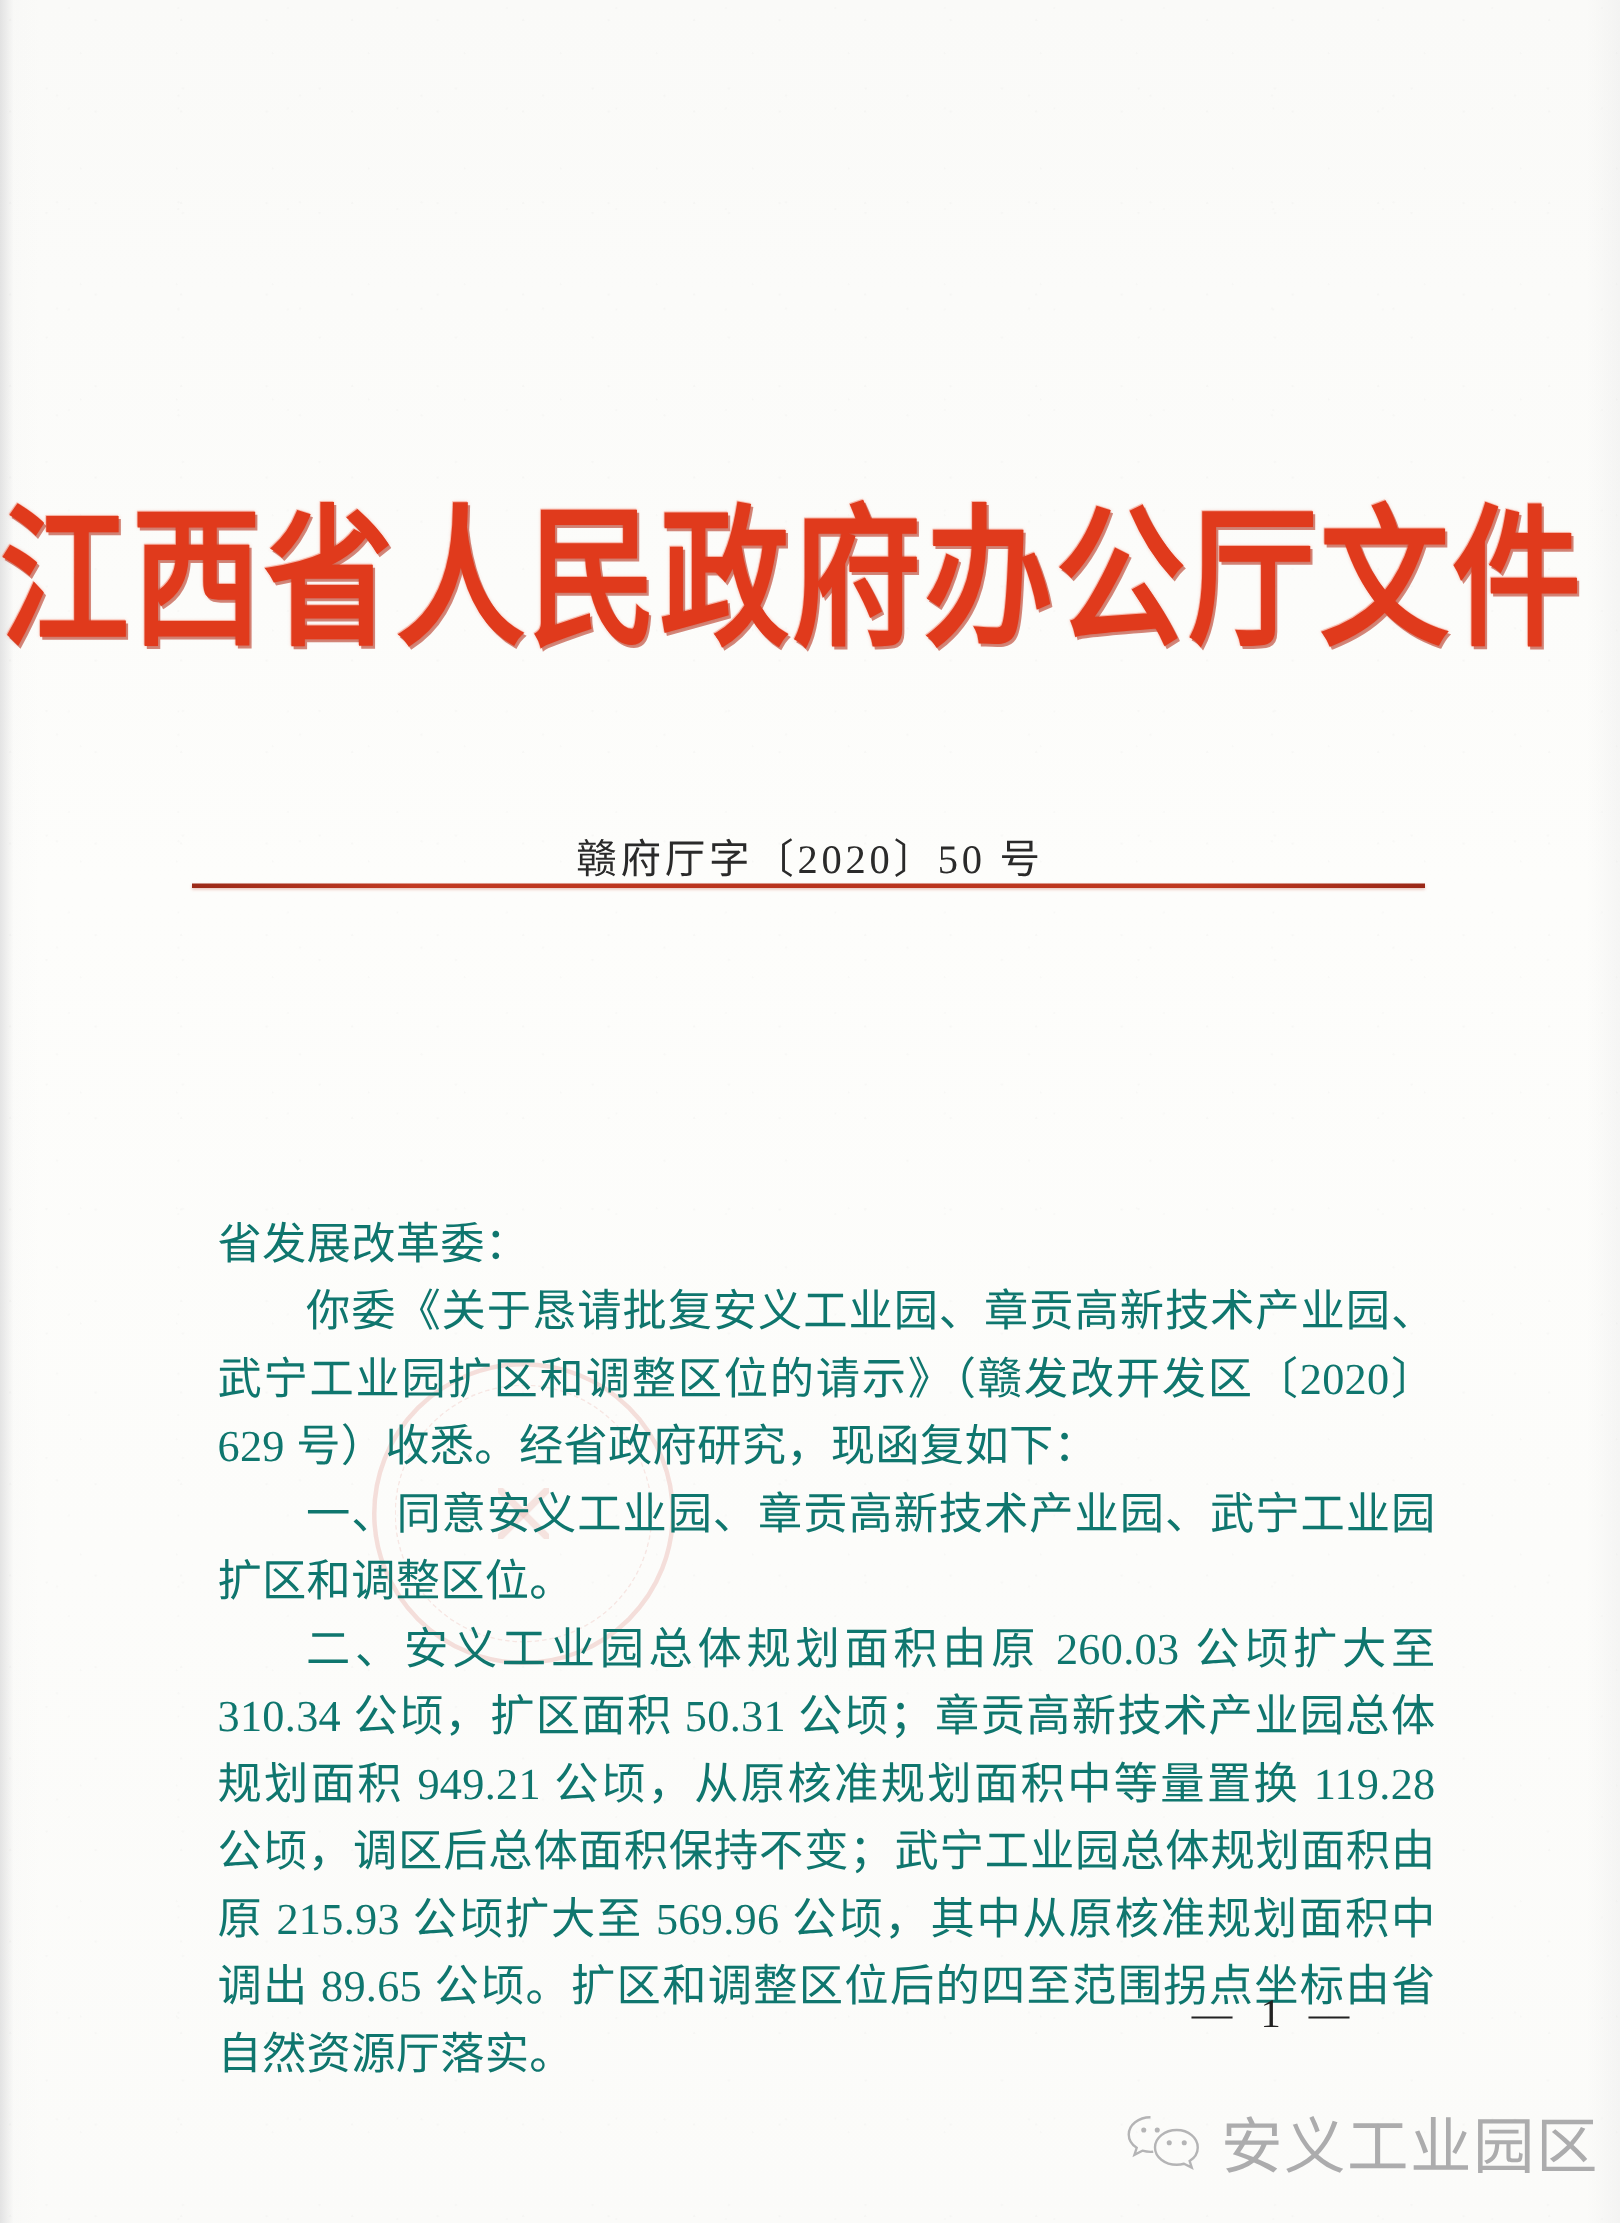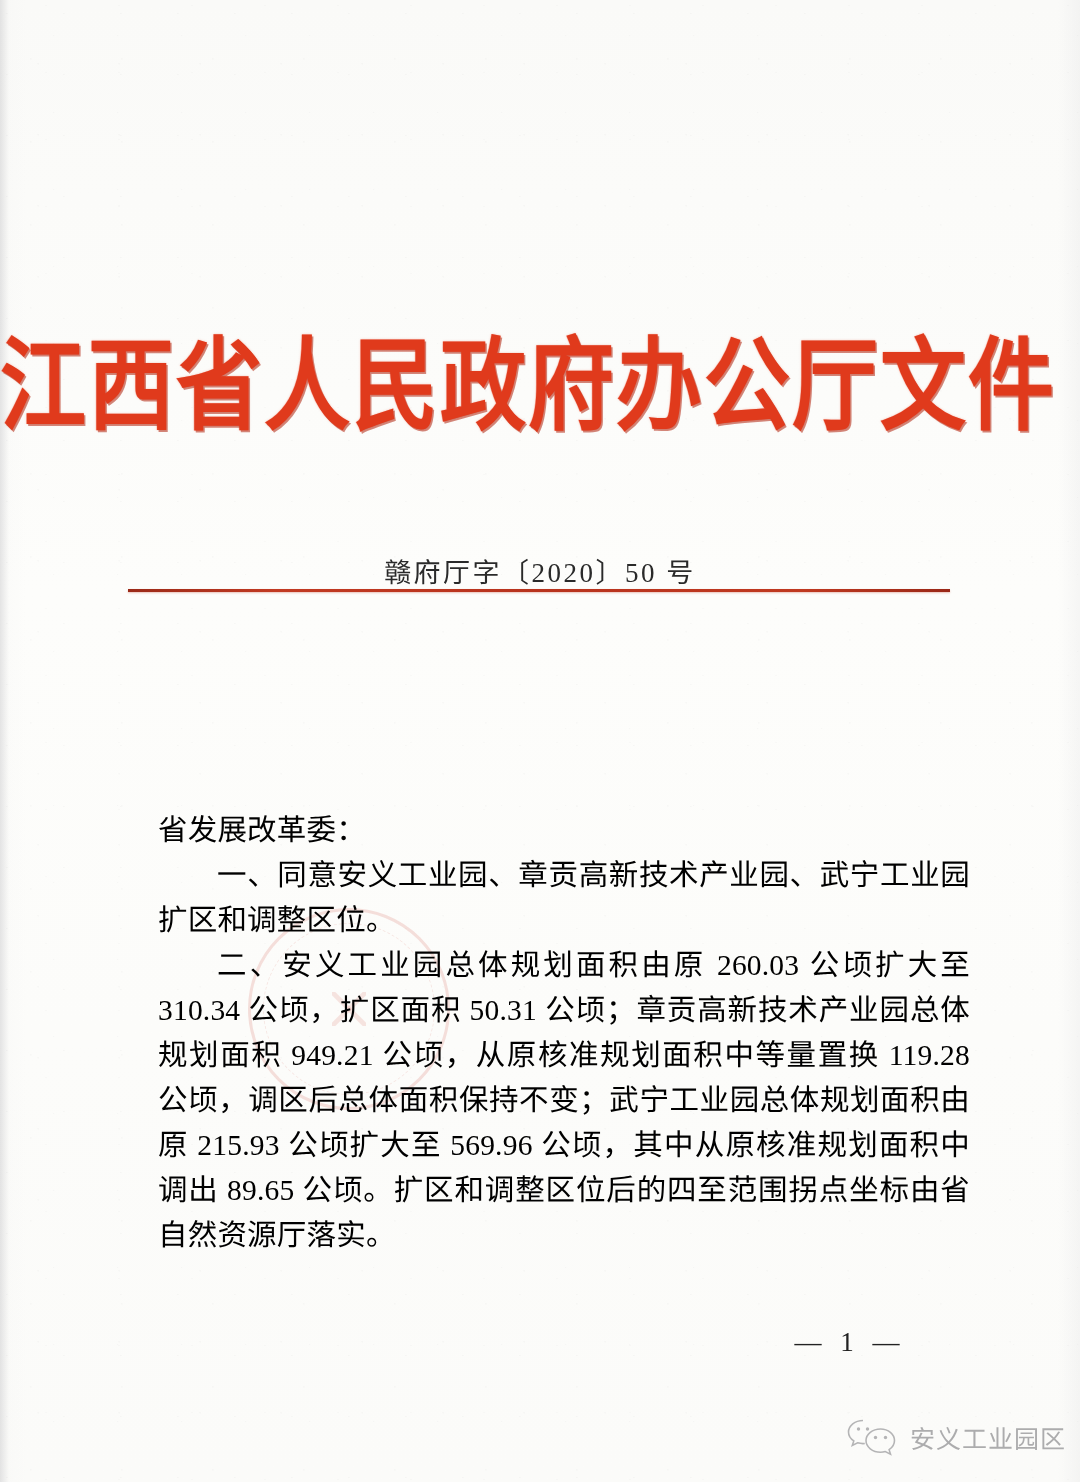"省发展改革委：" .body { color: #000000 -> #0f766e; left: 158px -> 145px }
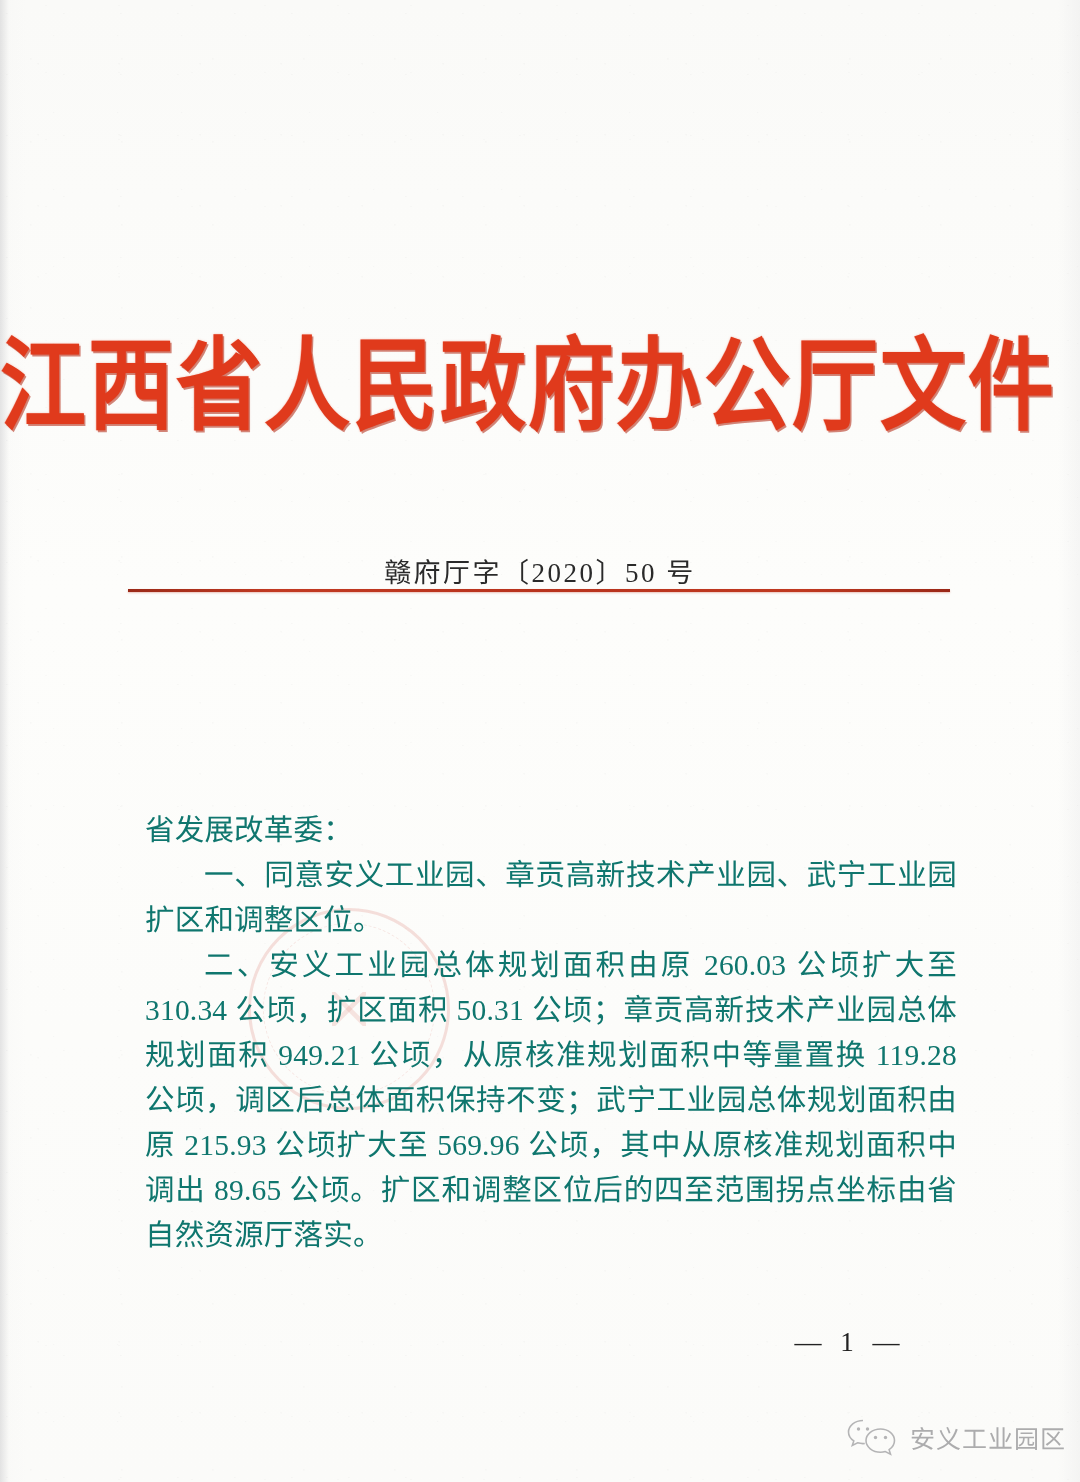"你委《关于恳请批复安义工业园、章贡高新技术产业园、武宁工业园扩区和调整区位的请示" p.para { html: none -> <p>你委《关于恳请批复安义工业园、章贡高新技术产业园、武宁工业园扩区和调整区位的请示》（赣发改开发区〔2020〕629 号）收悉。经省政府研究，现函复如下：</p> }
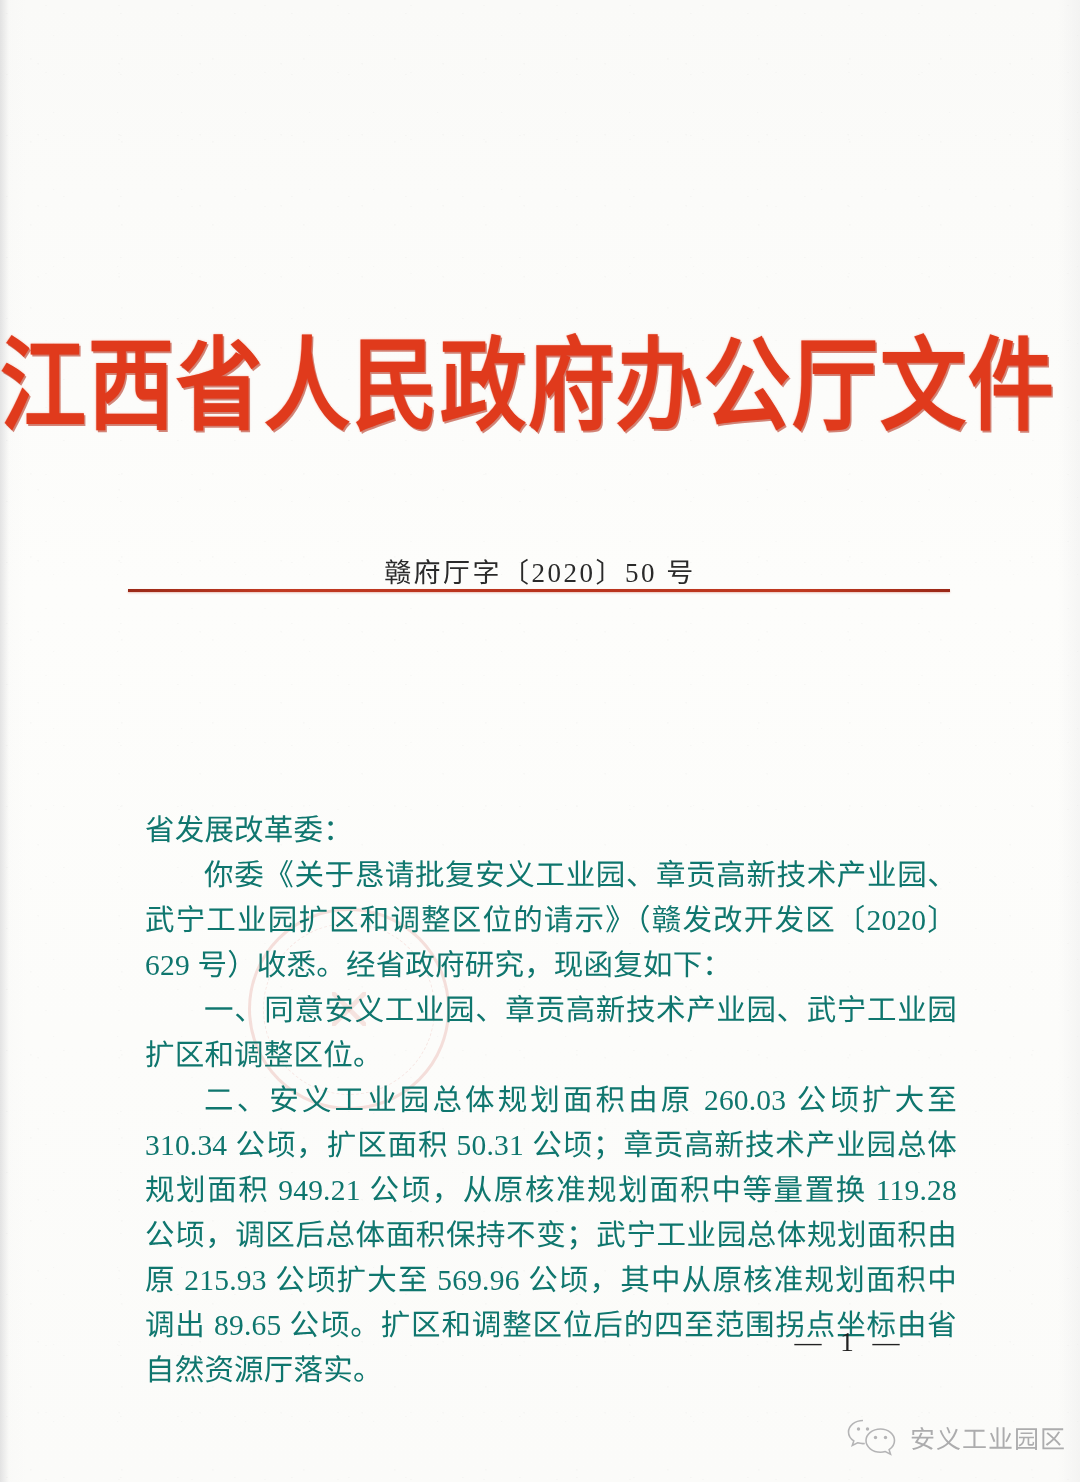"安义工业园区" .watermark .wm-text { font-size: 25px -> 41px }
